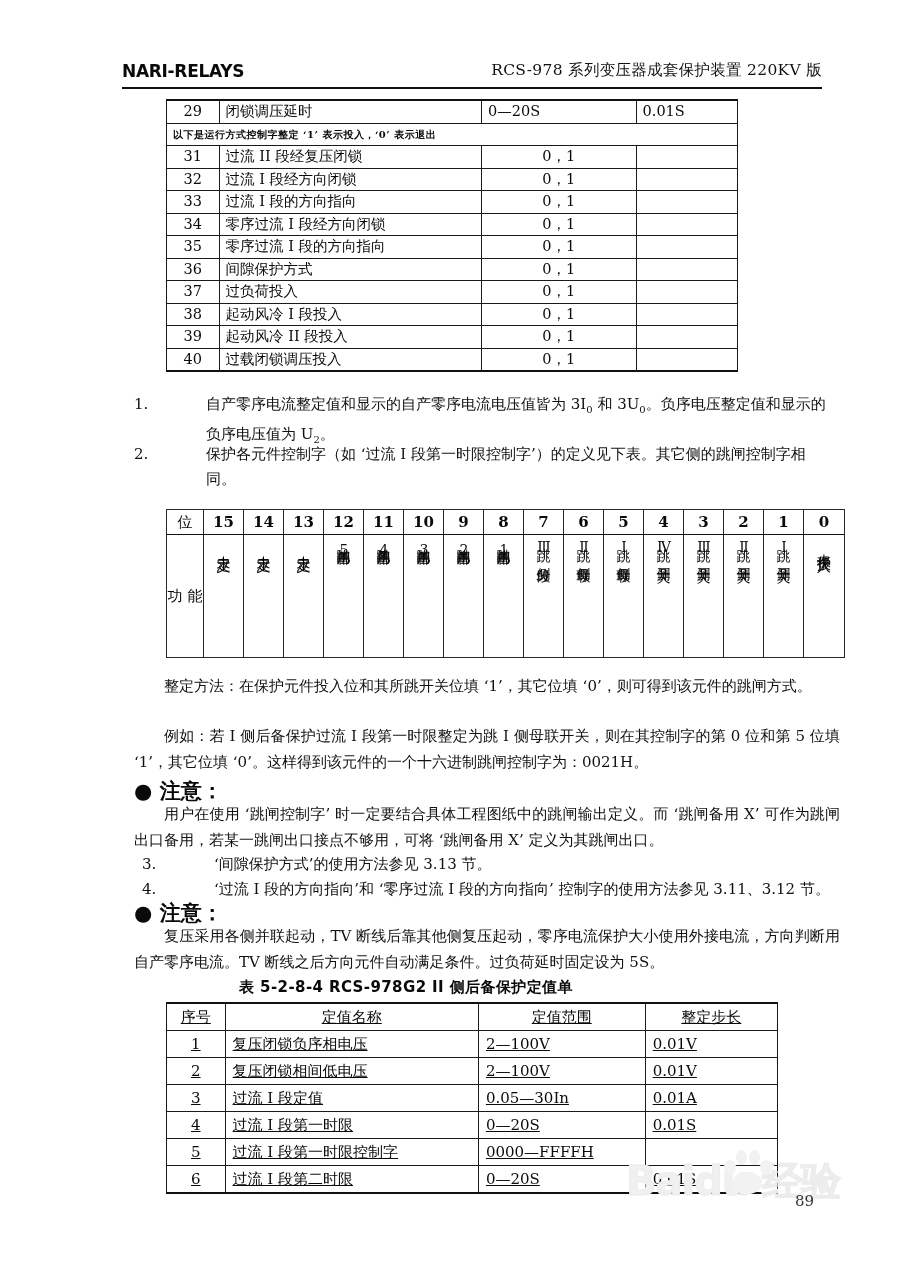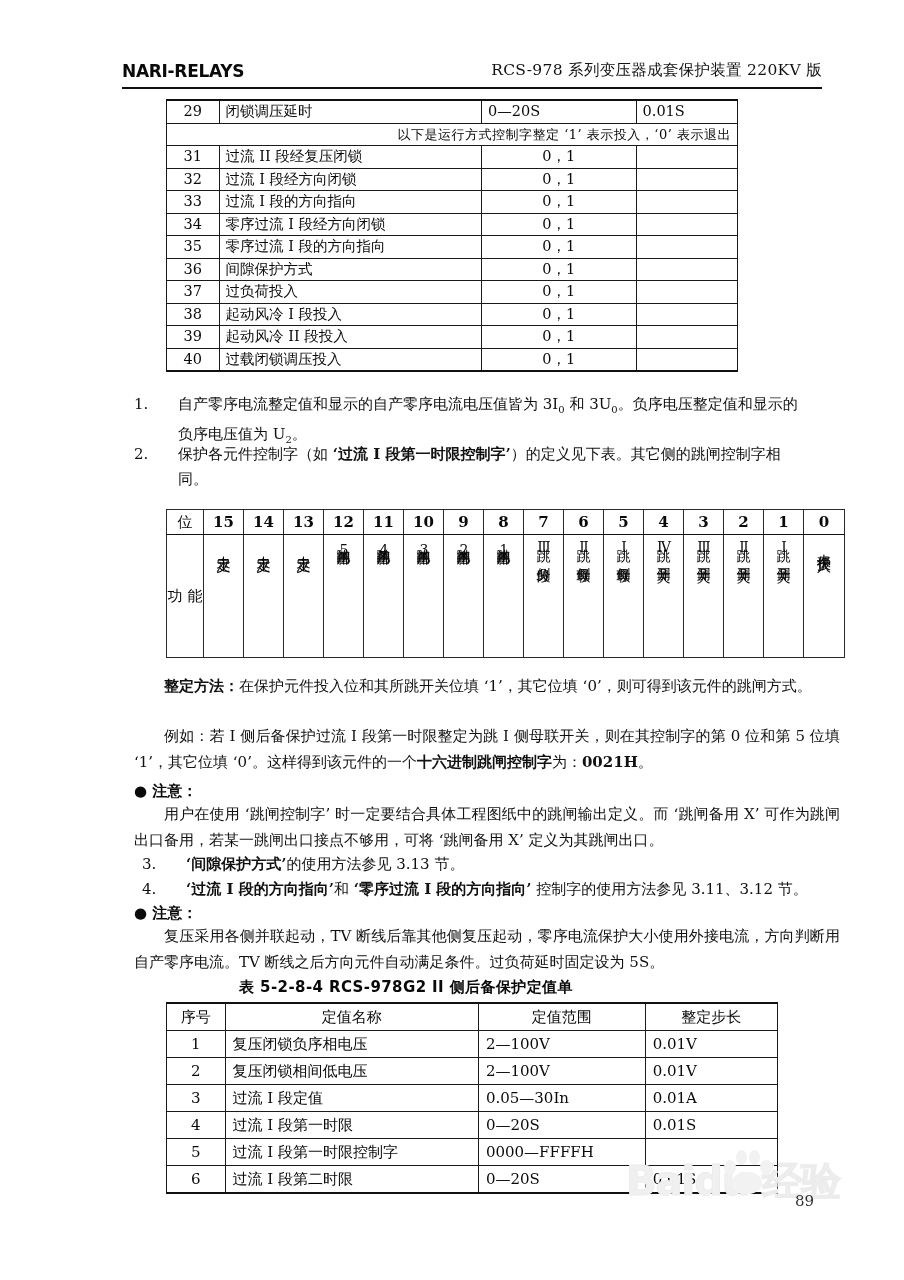"以下是运行方式控制字整定 ‘1’ 表示投入，‘0’ 表示退出" .tbl1 .banner { font-size: 13px -> 10px; font-weight: normal -> bold; text-align: right -> left }
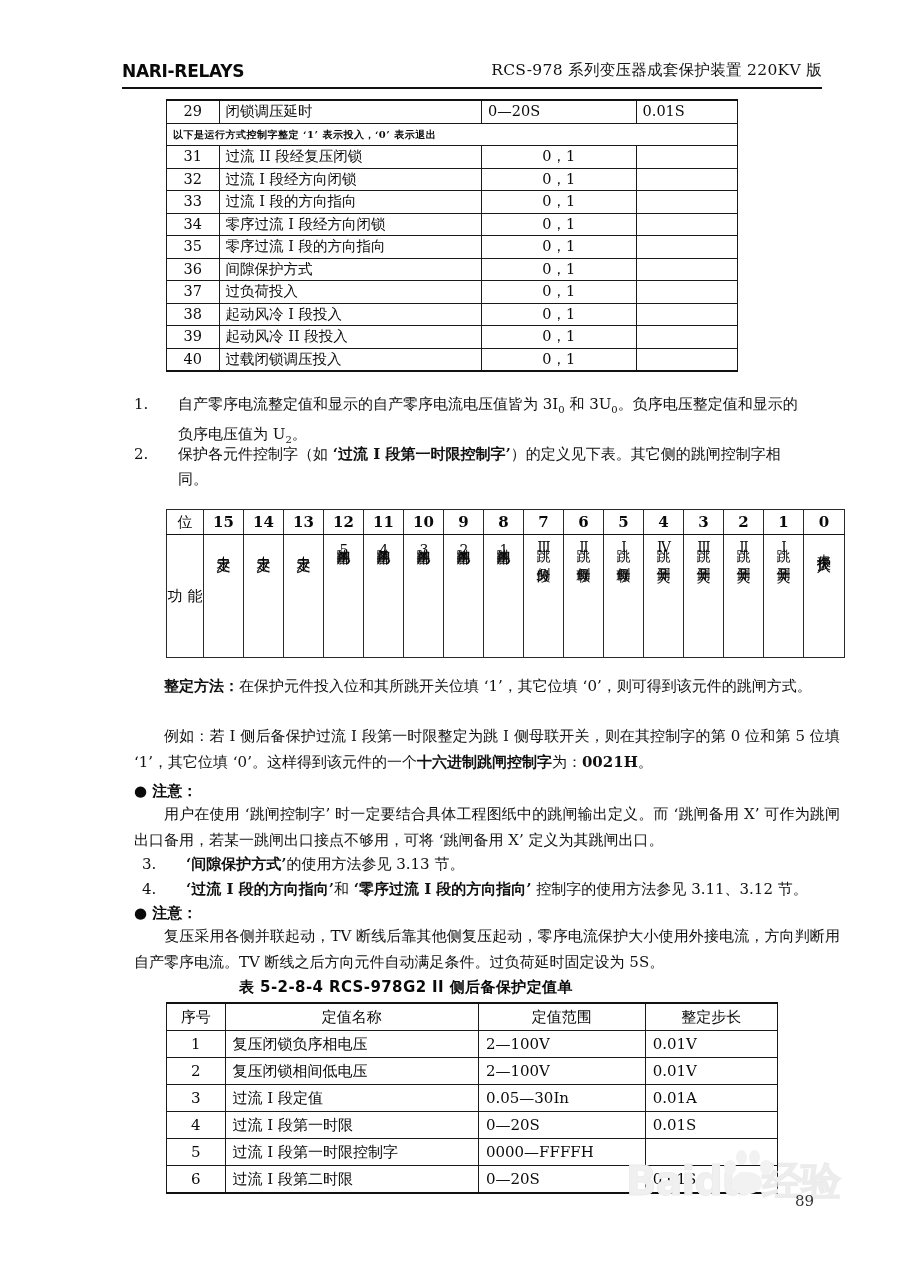"自产零序电流整定值和显示的自产零序电流电压值皆为 3I0 和" .note .body { margin-left: 44px -> 72px }
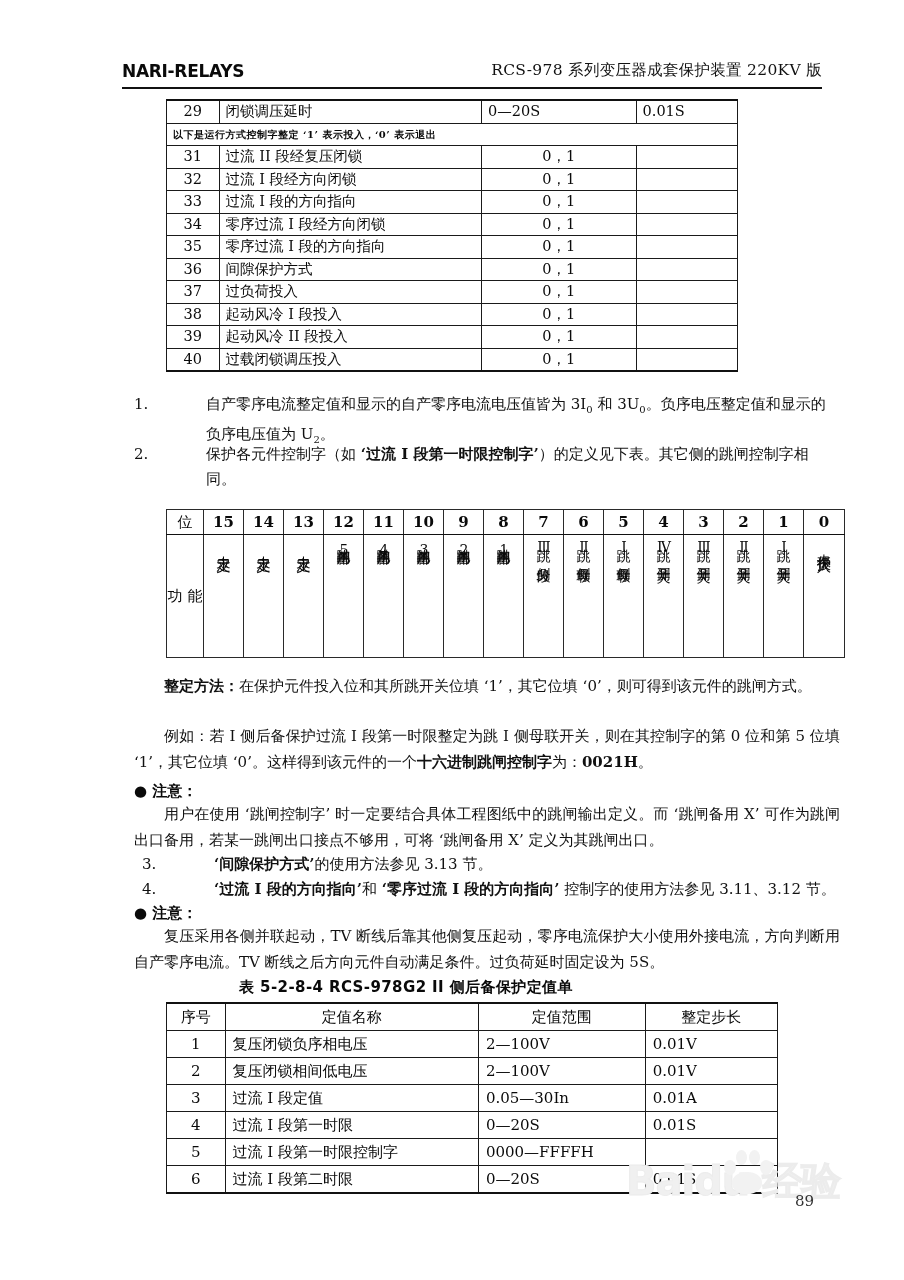"‘过流 I 段第一时限控制字’" .b { font-weight: bold -> normal }
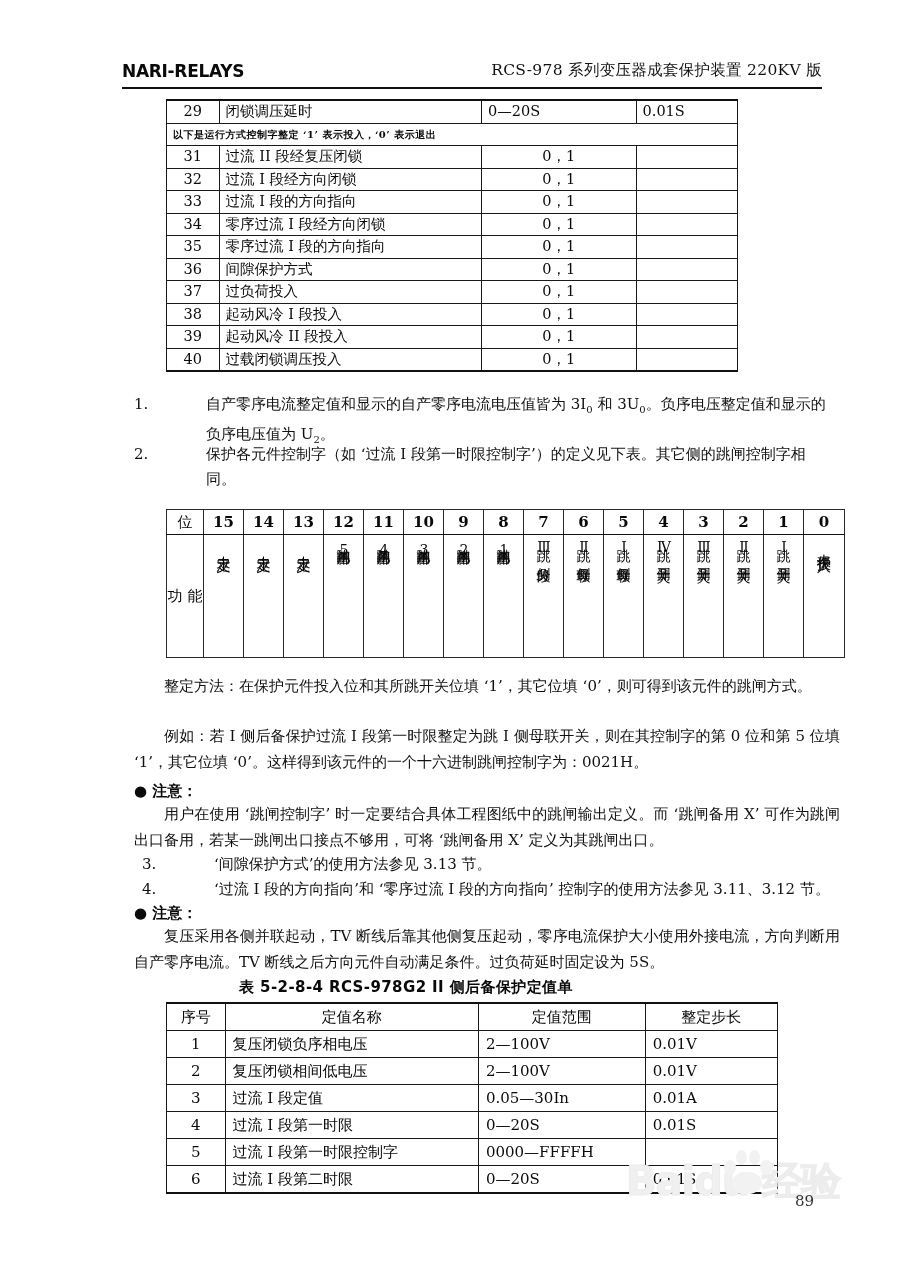"● 注意：" .bullet { font-size: 15px -> 21px }
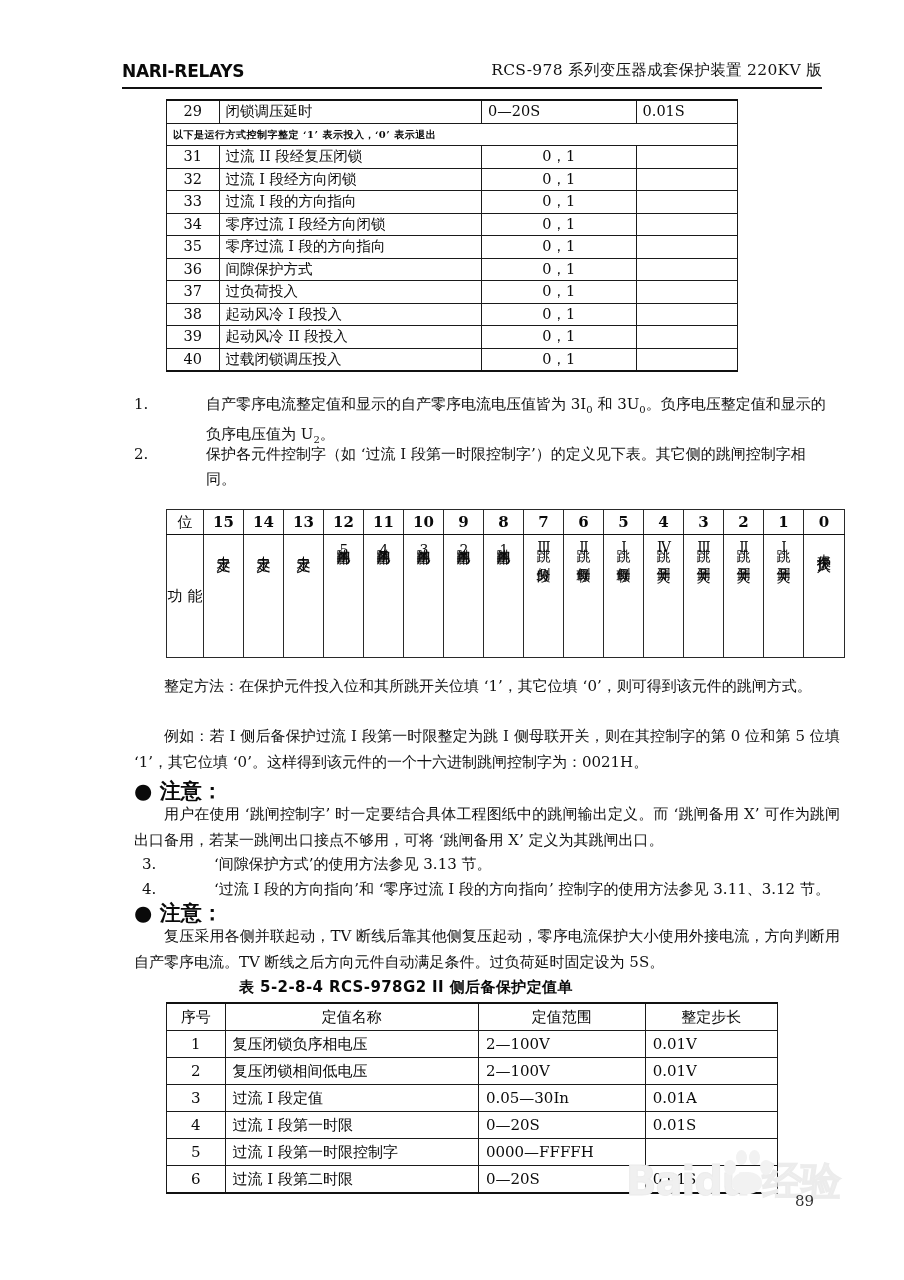"序号" .tbl3 { text-decoration: none -> underline }
